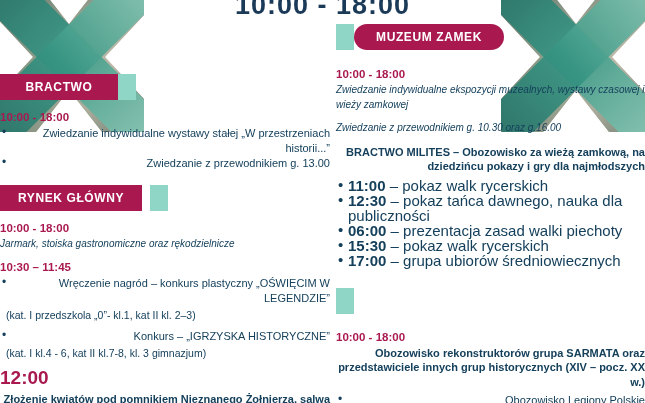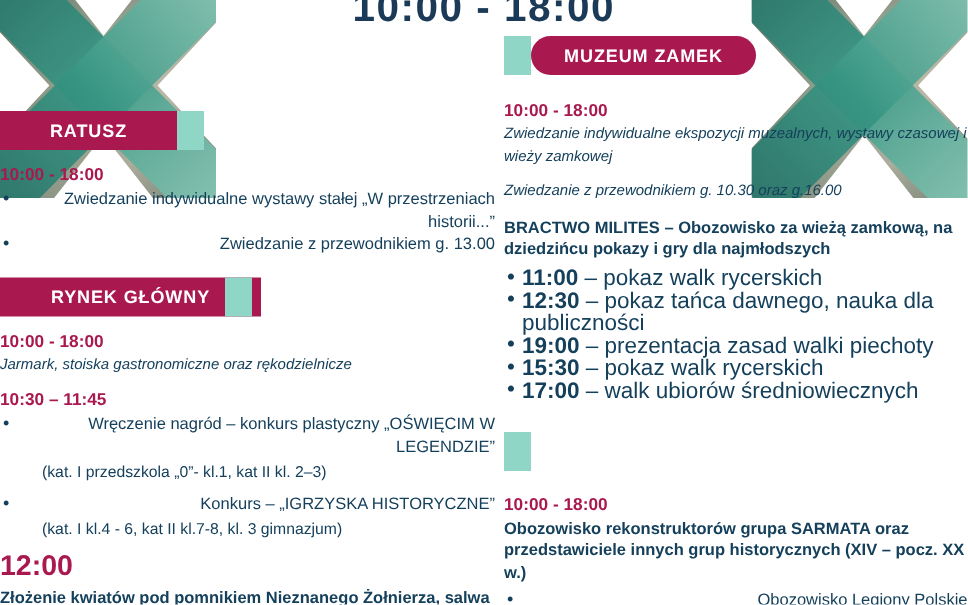"RATUSZ" span { text: RATUSZ -> BRACTWO }
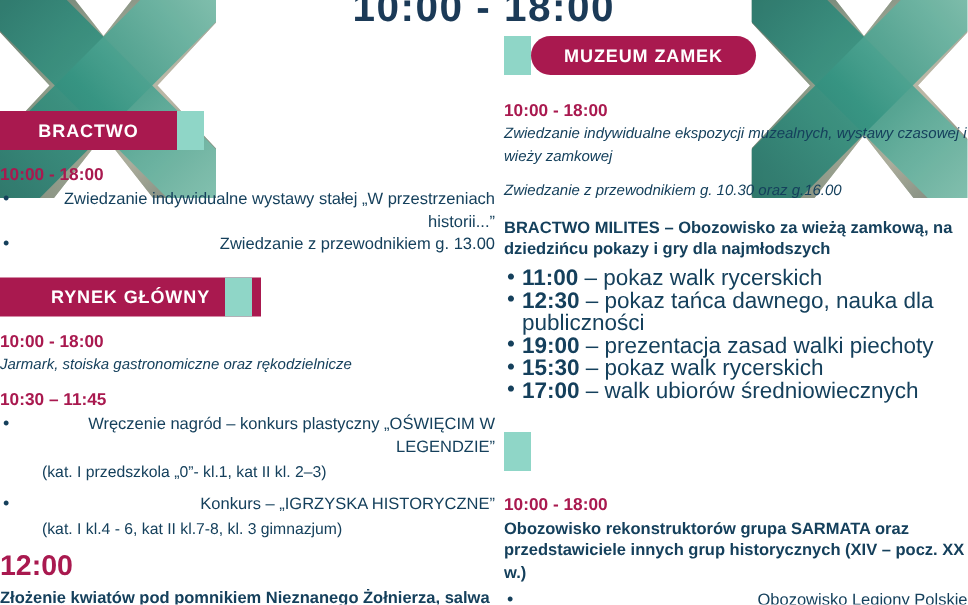"BRACTWO MILITES – Obozowisko za" .lead { text-align: none -> right }
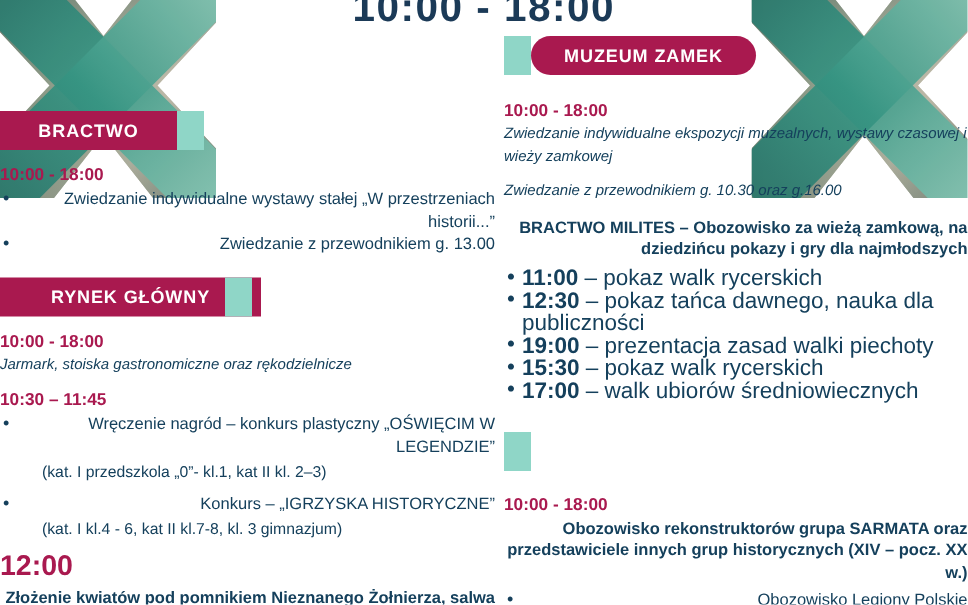"RYNEK GŁÓWNY" div.band { width: 174px -> 142px }
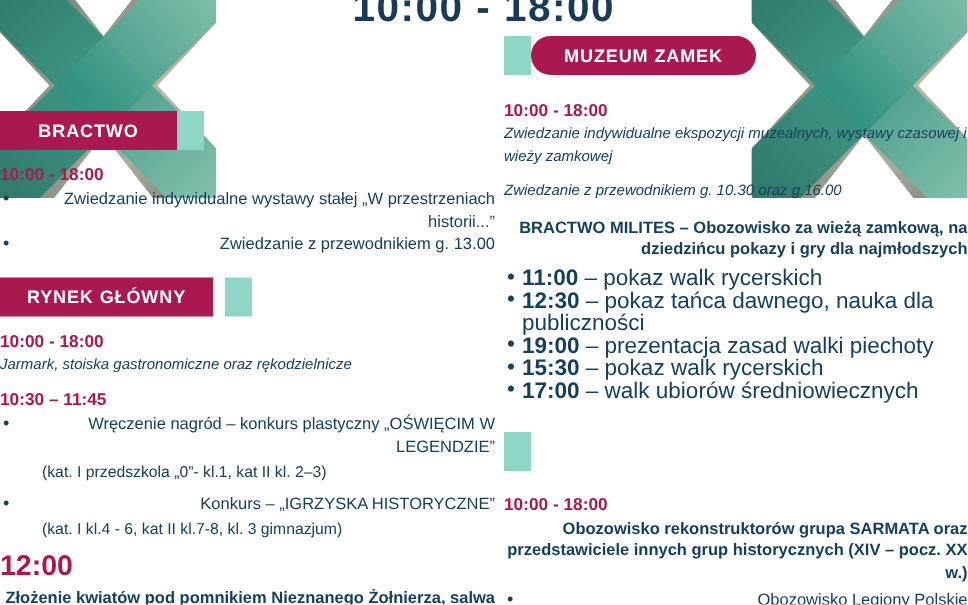"19:00" b { text: 19:00 -> 06:00 }
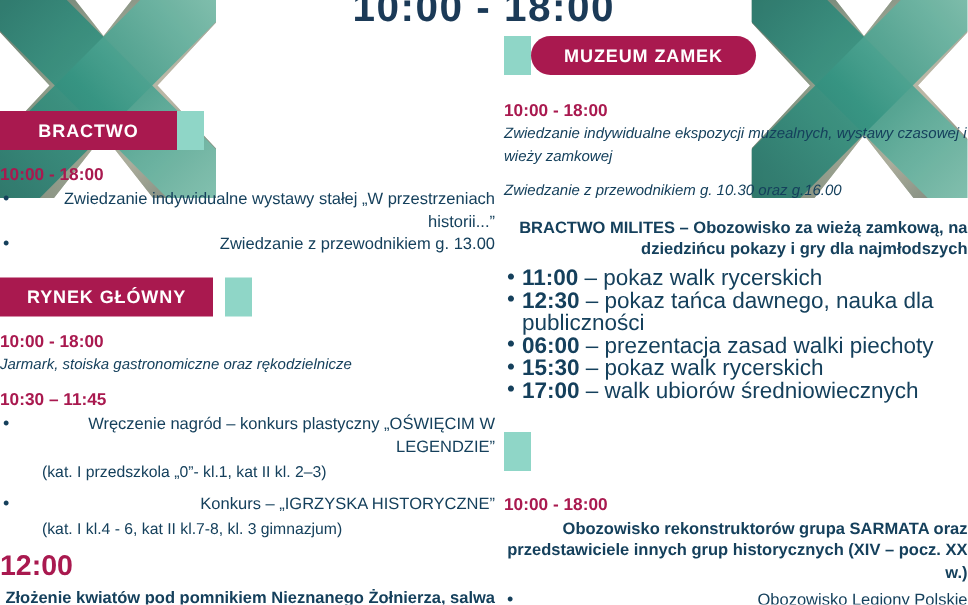"– walk ubiorów średniowiecznych" span { text: walk -> grupa }
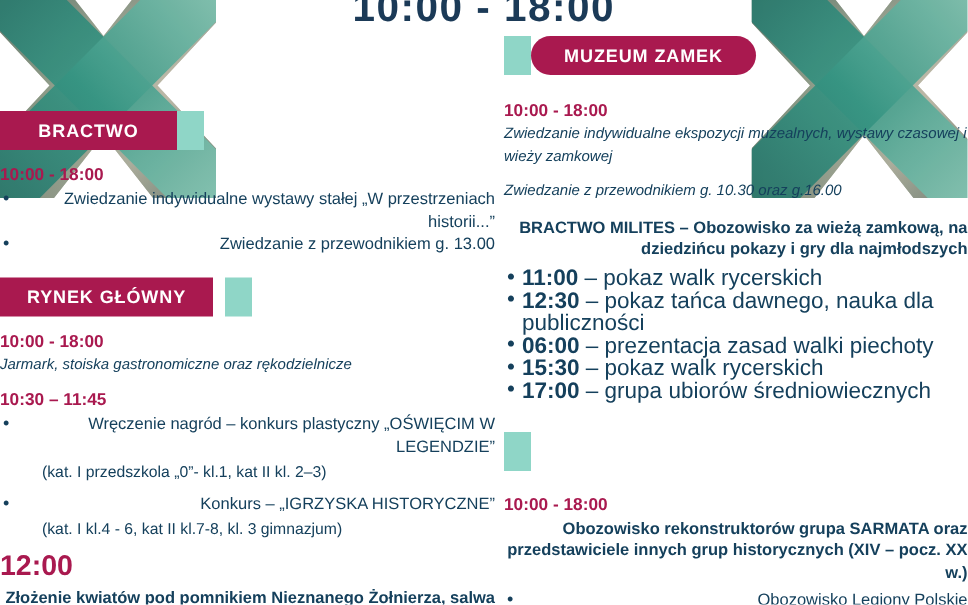"(kat. I przedszkola „0”- kl.1," .sub { padding-left: 28px -> 6px }
